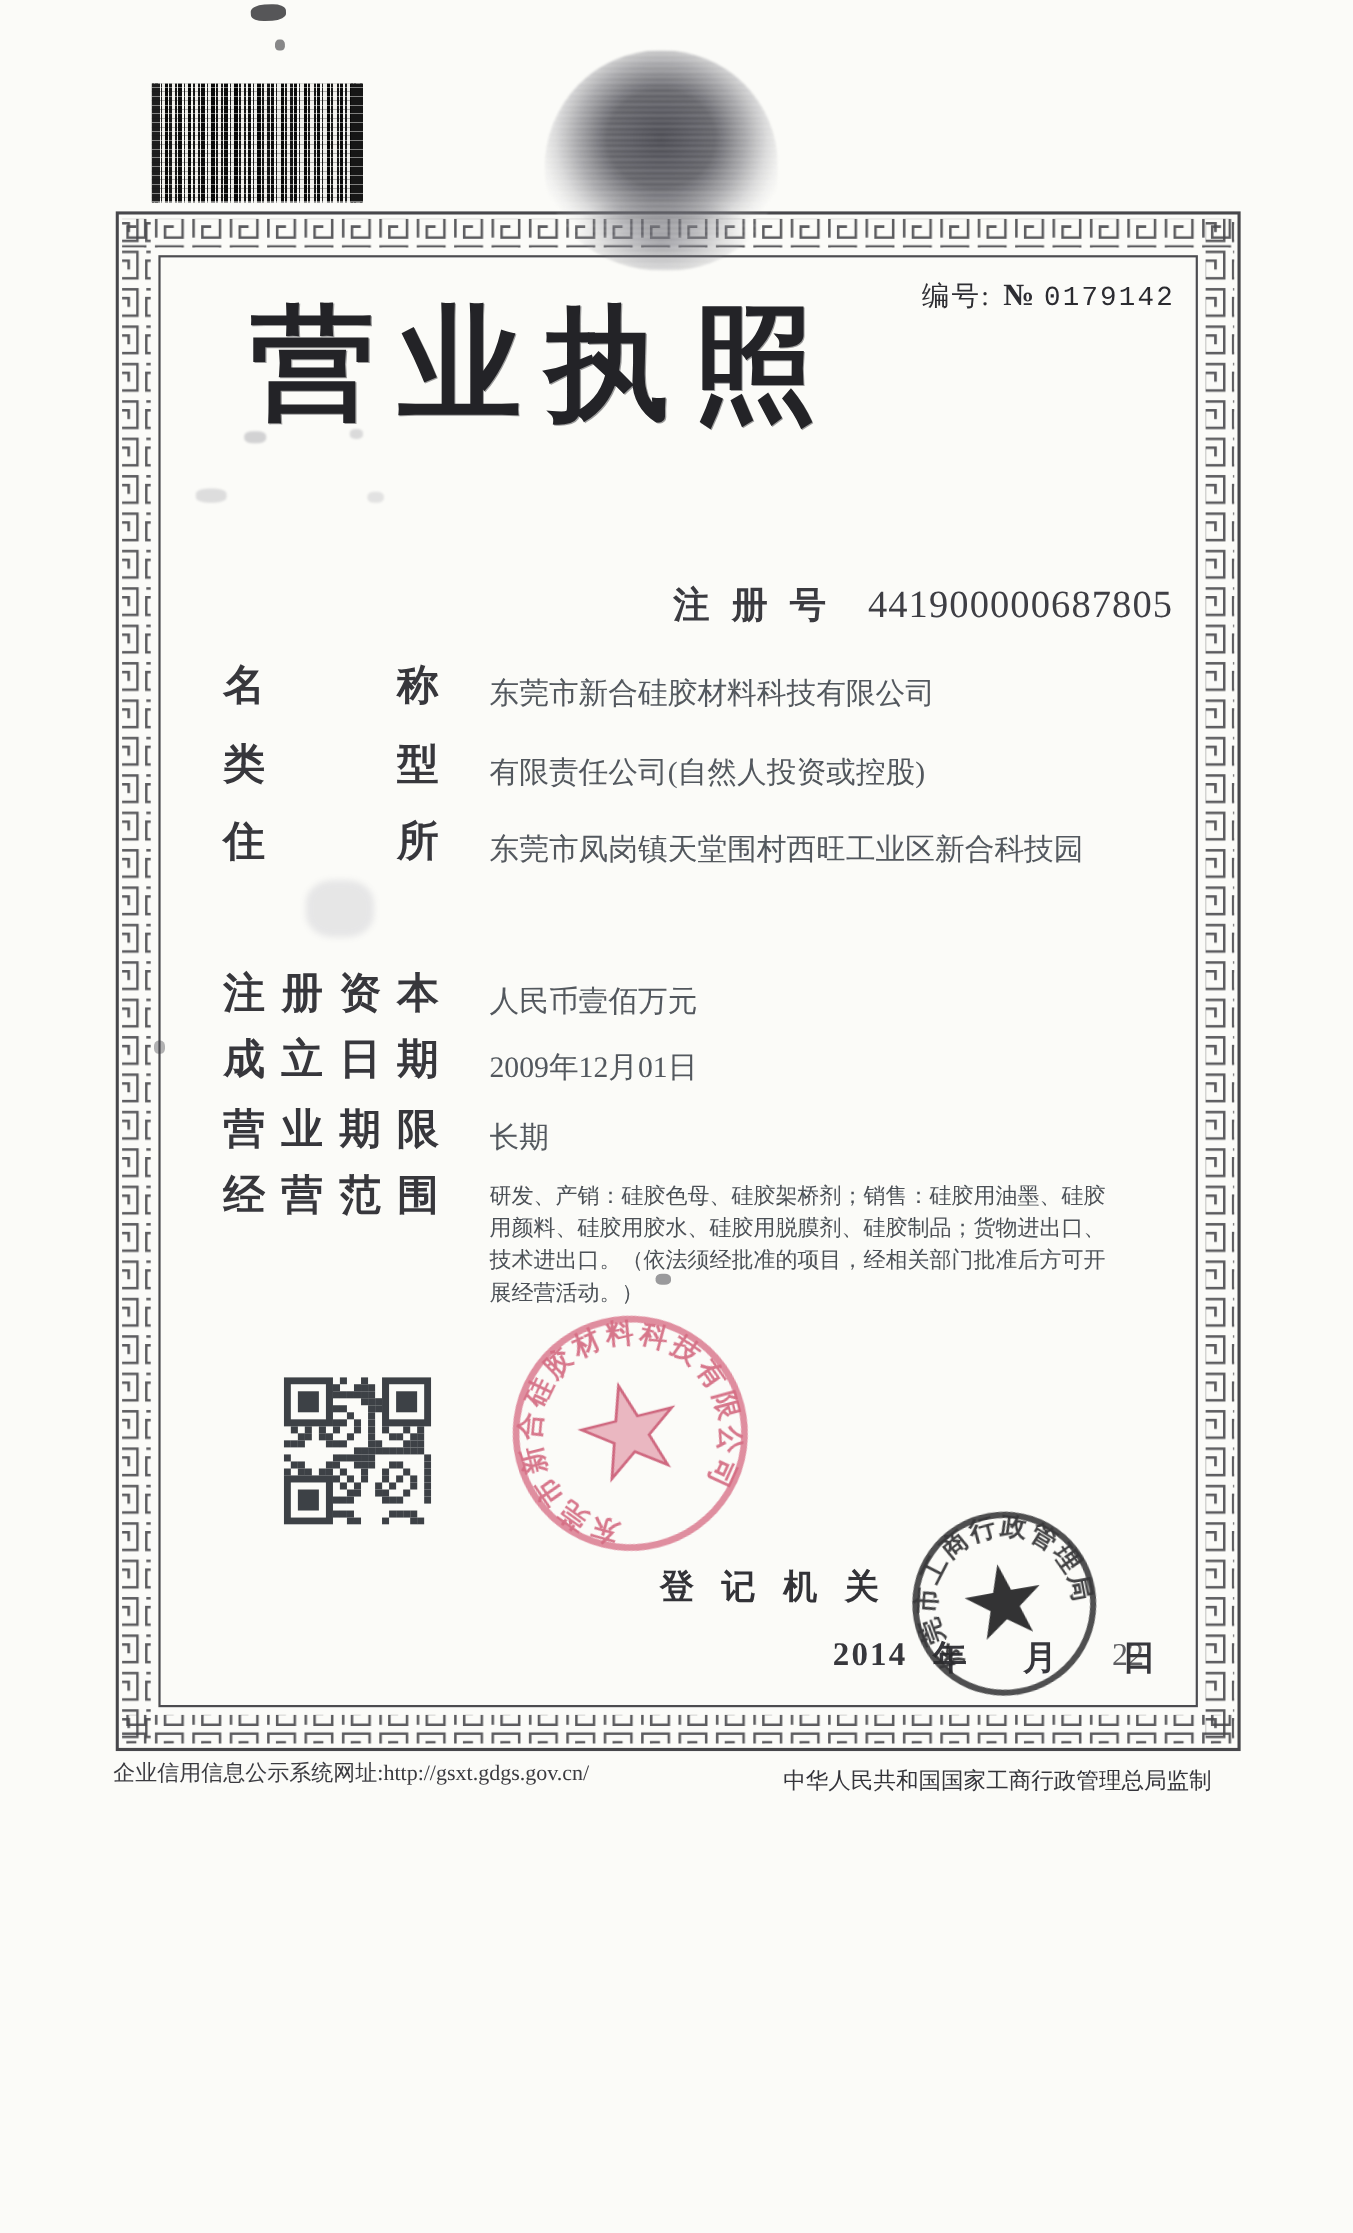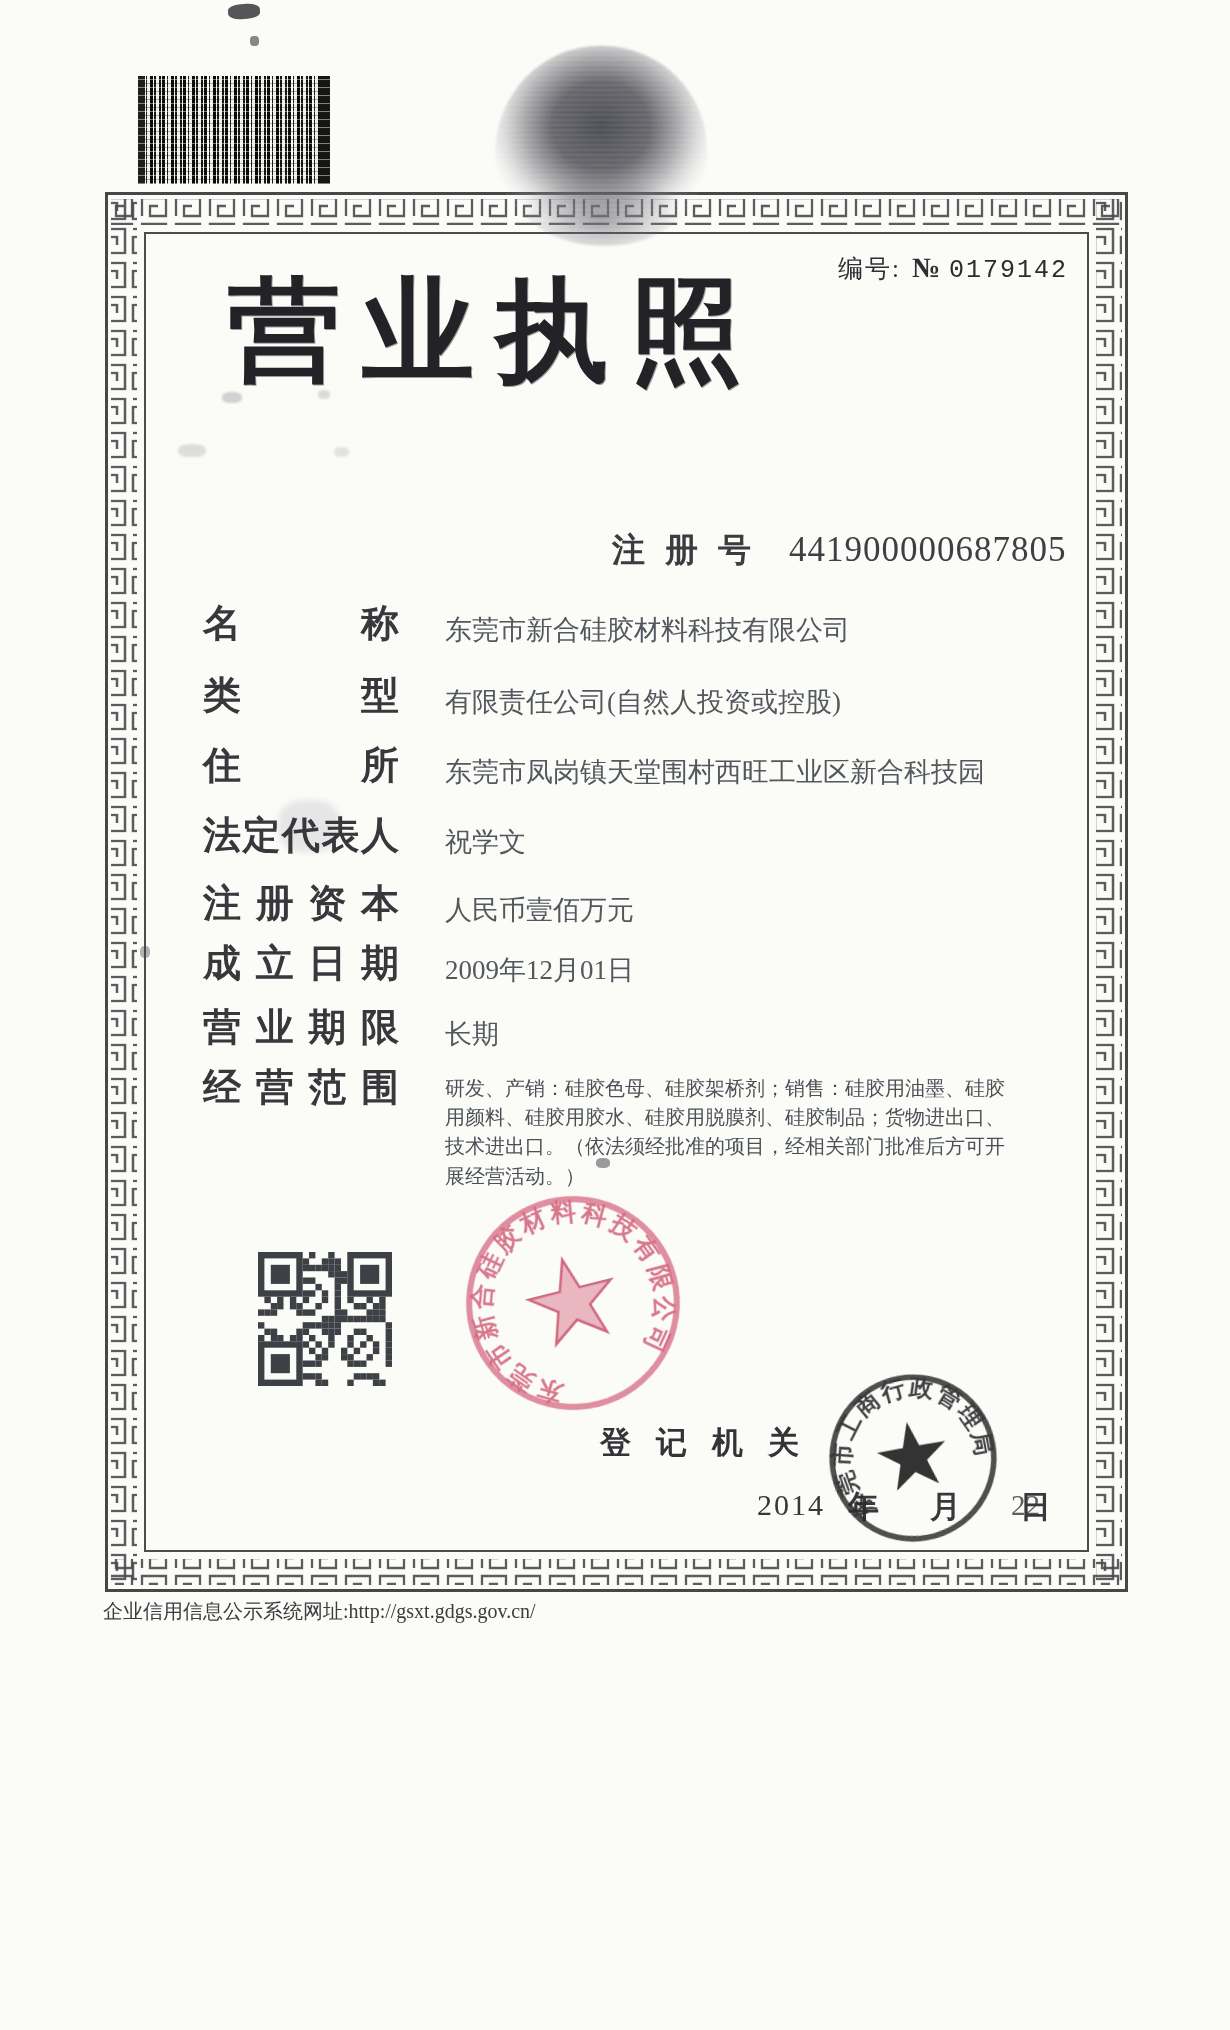"法定代表人" div.f-row { html: <div> <div>法定代表人</div> <div>祝学文</div> </div> -> none }
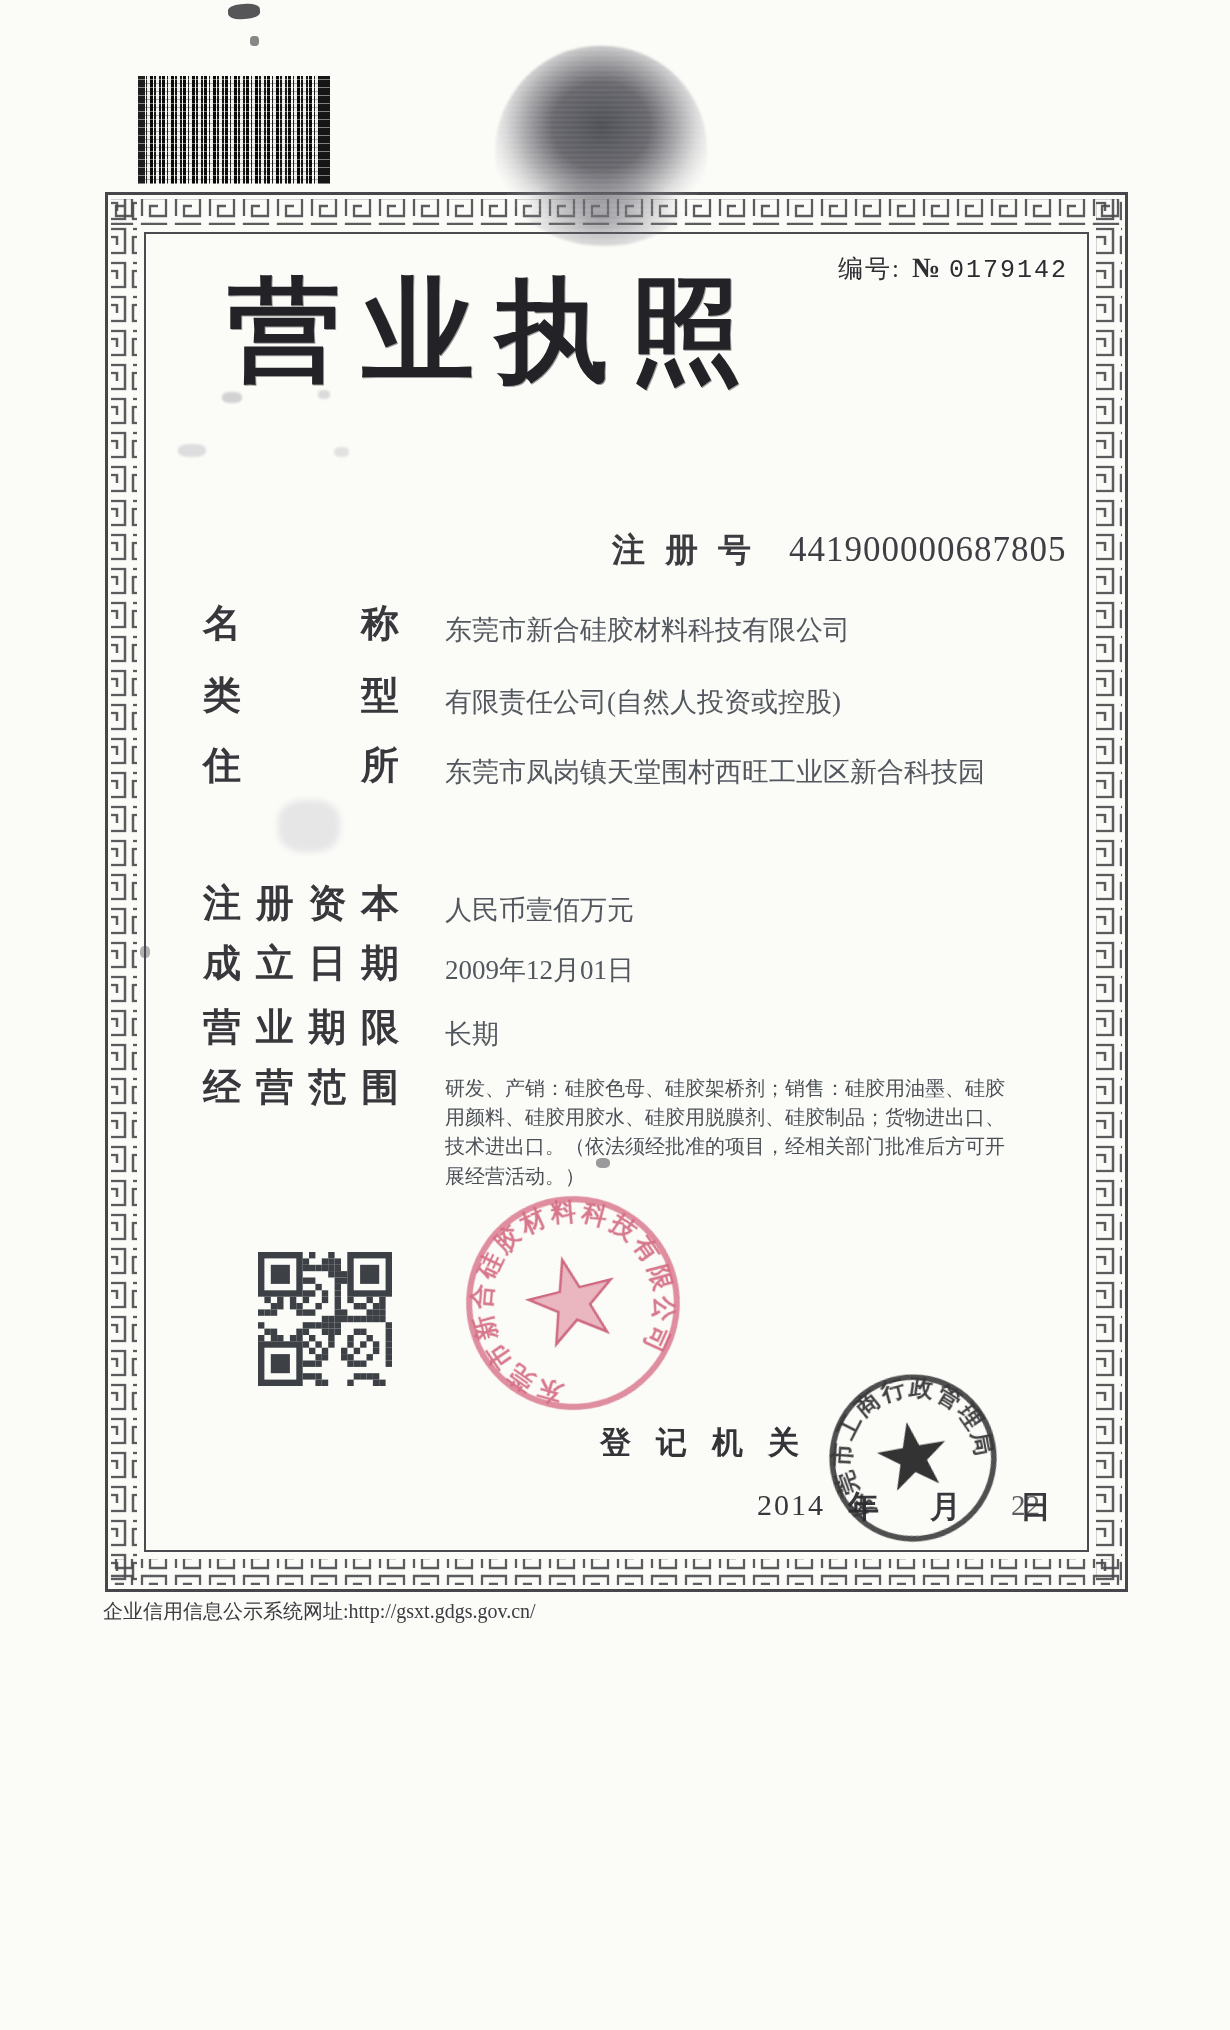"2014" .date-year { font-weight: none -> bold }
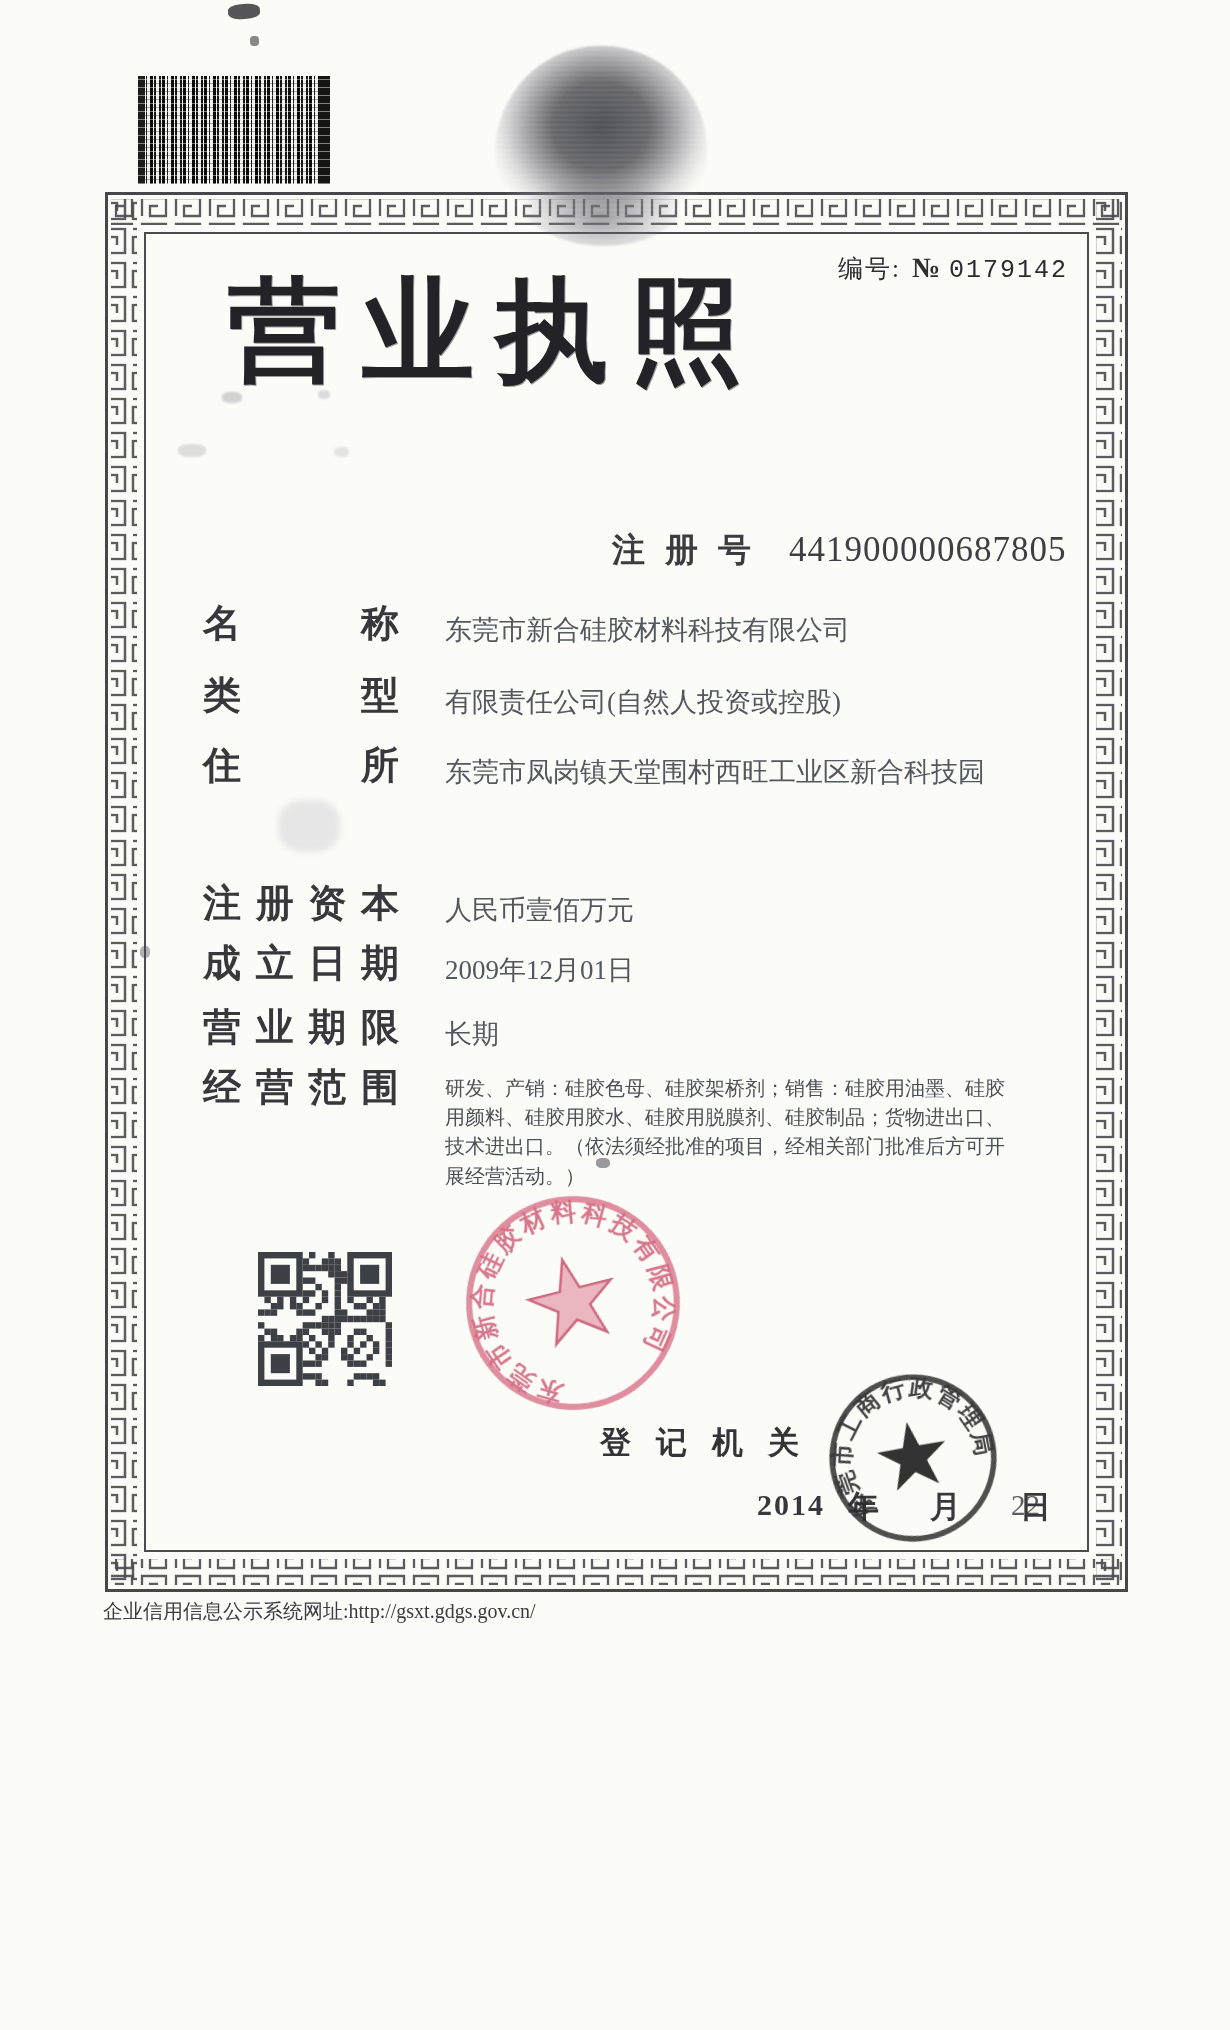"中华人民共和国国家工商行政管理总局监制" div.footer-right { html: none -> <div>中华人民共和国国家工商行政管理总局监制</div> }
